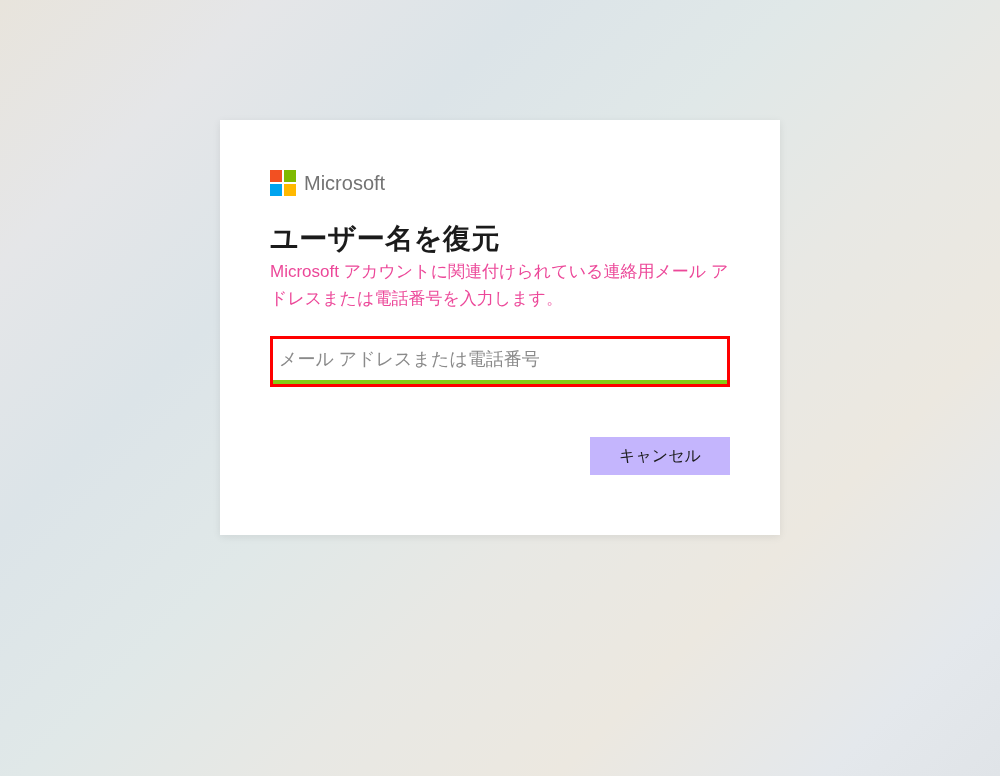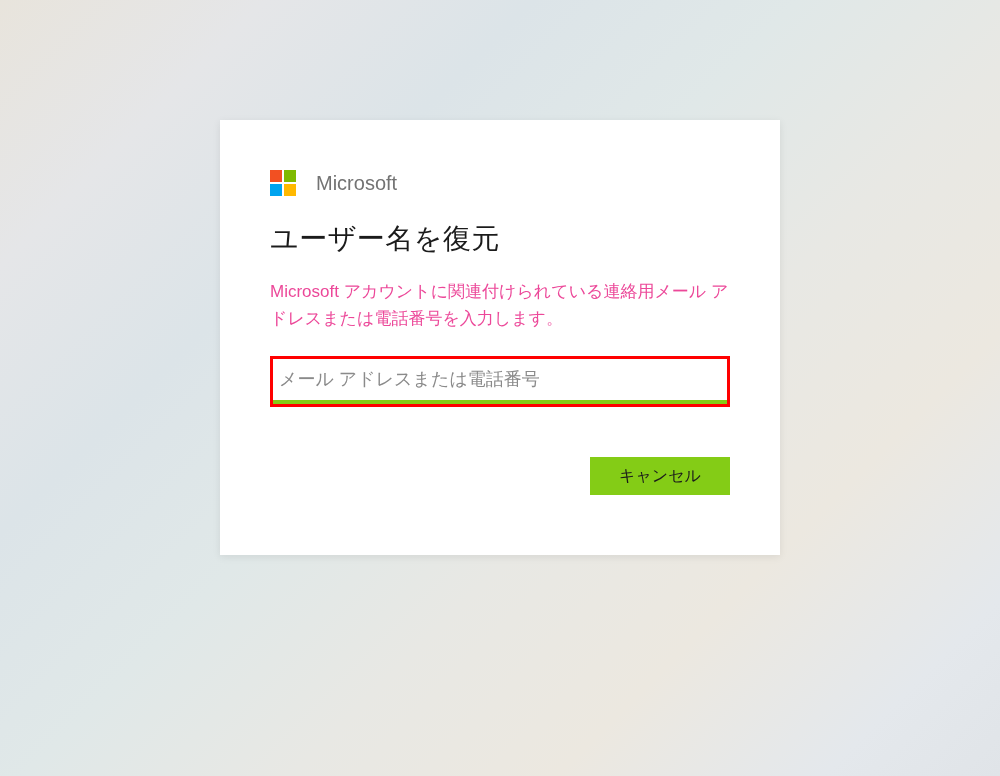"Microsoft" .brand { gap: 20px -> 8px }
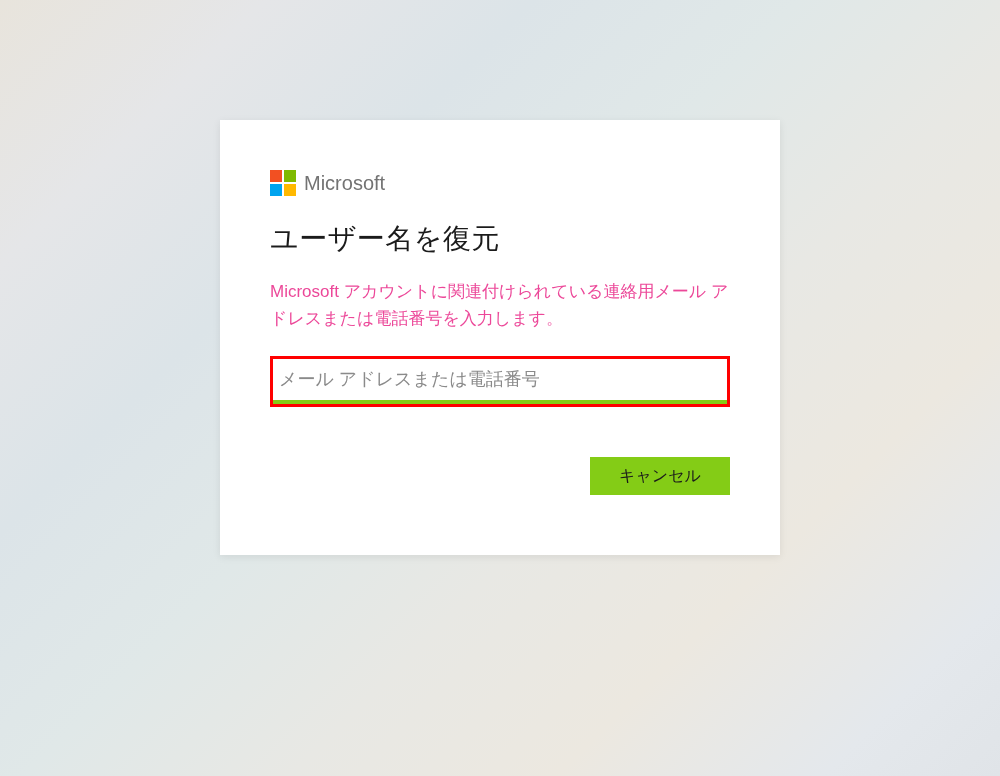"ユーザー名を復元" .title { font-weight: 400 -> 700; margin-bottom: 20px -> none }
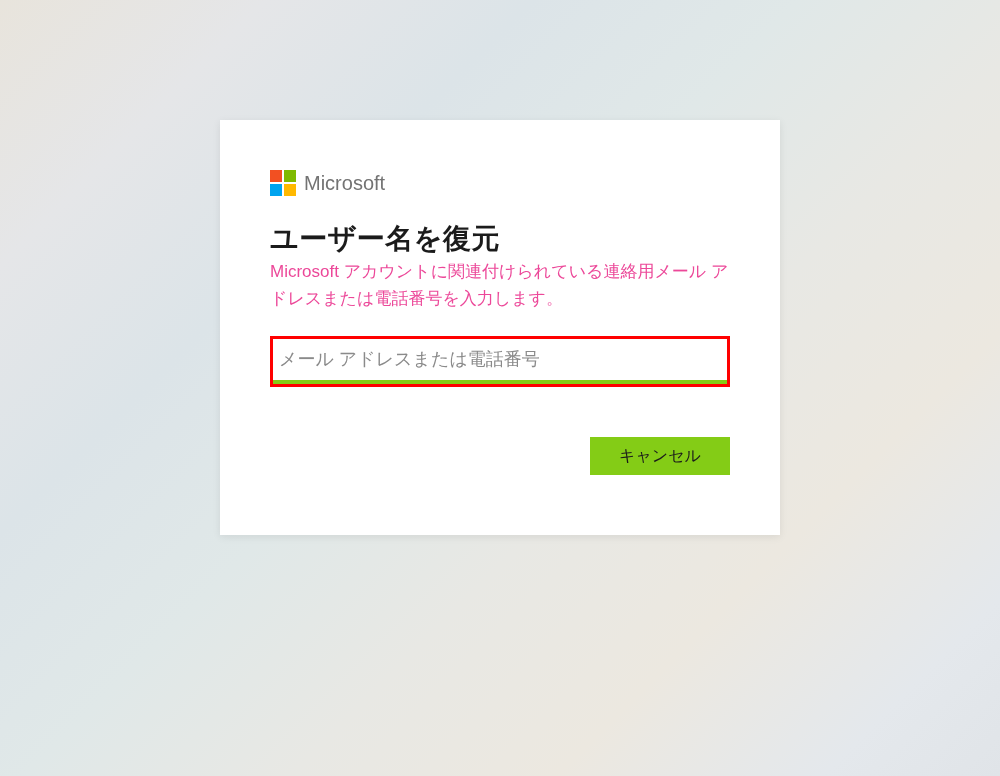"キャンセル" .btn-cancel { background: #84cc16 -> #c4b5fd }
